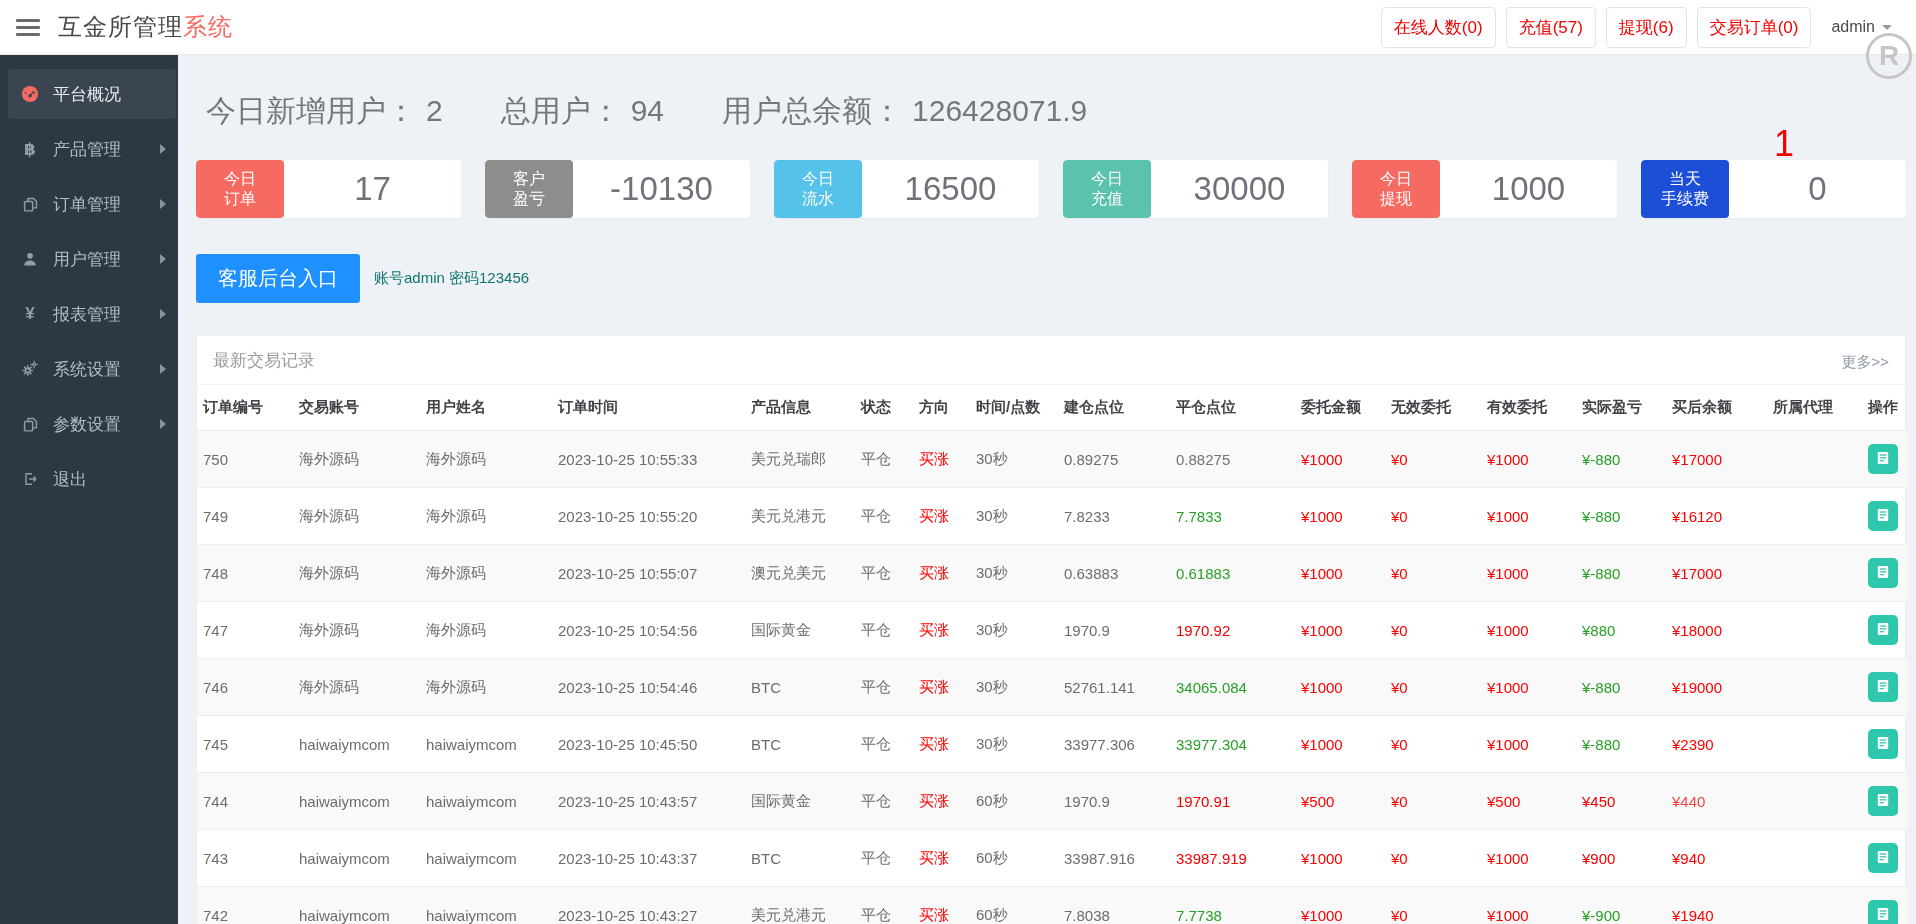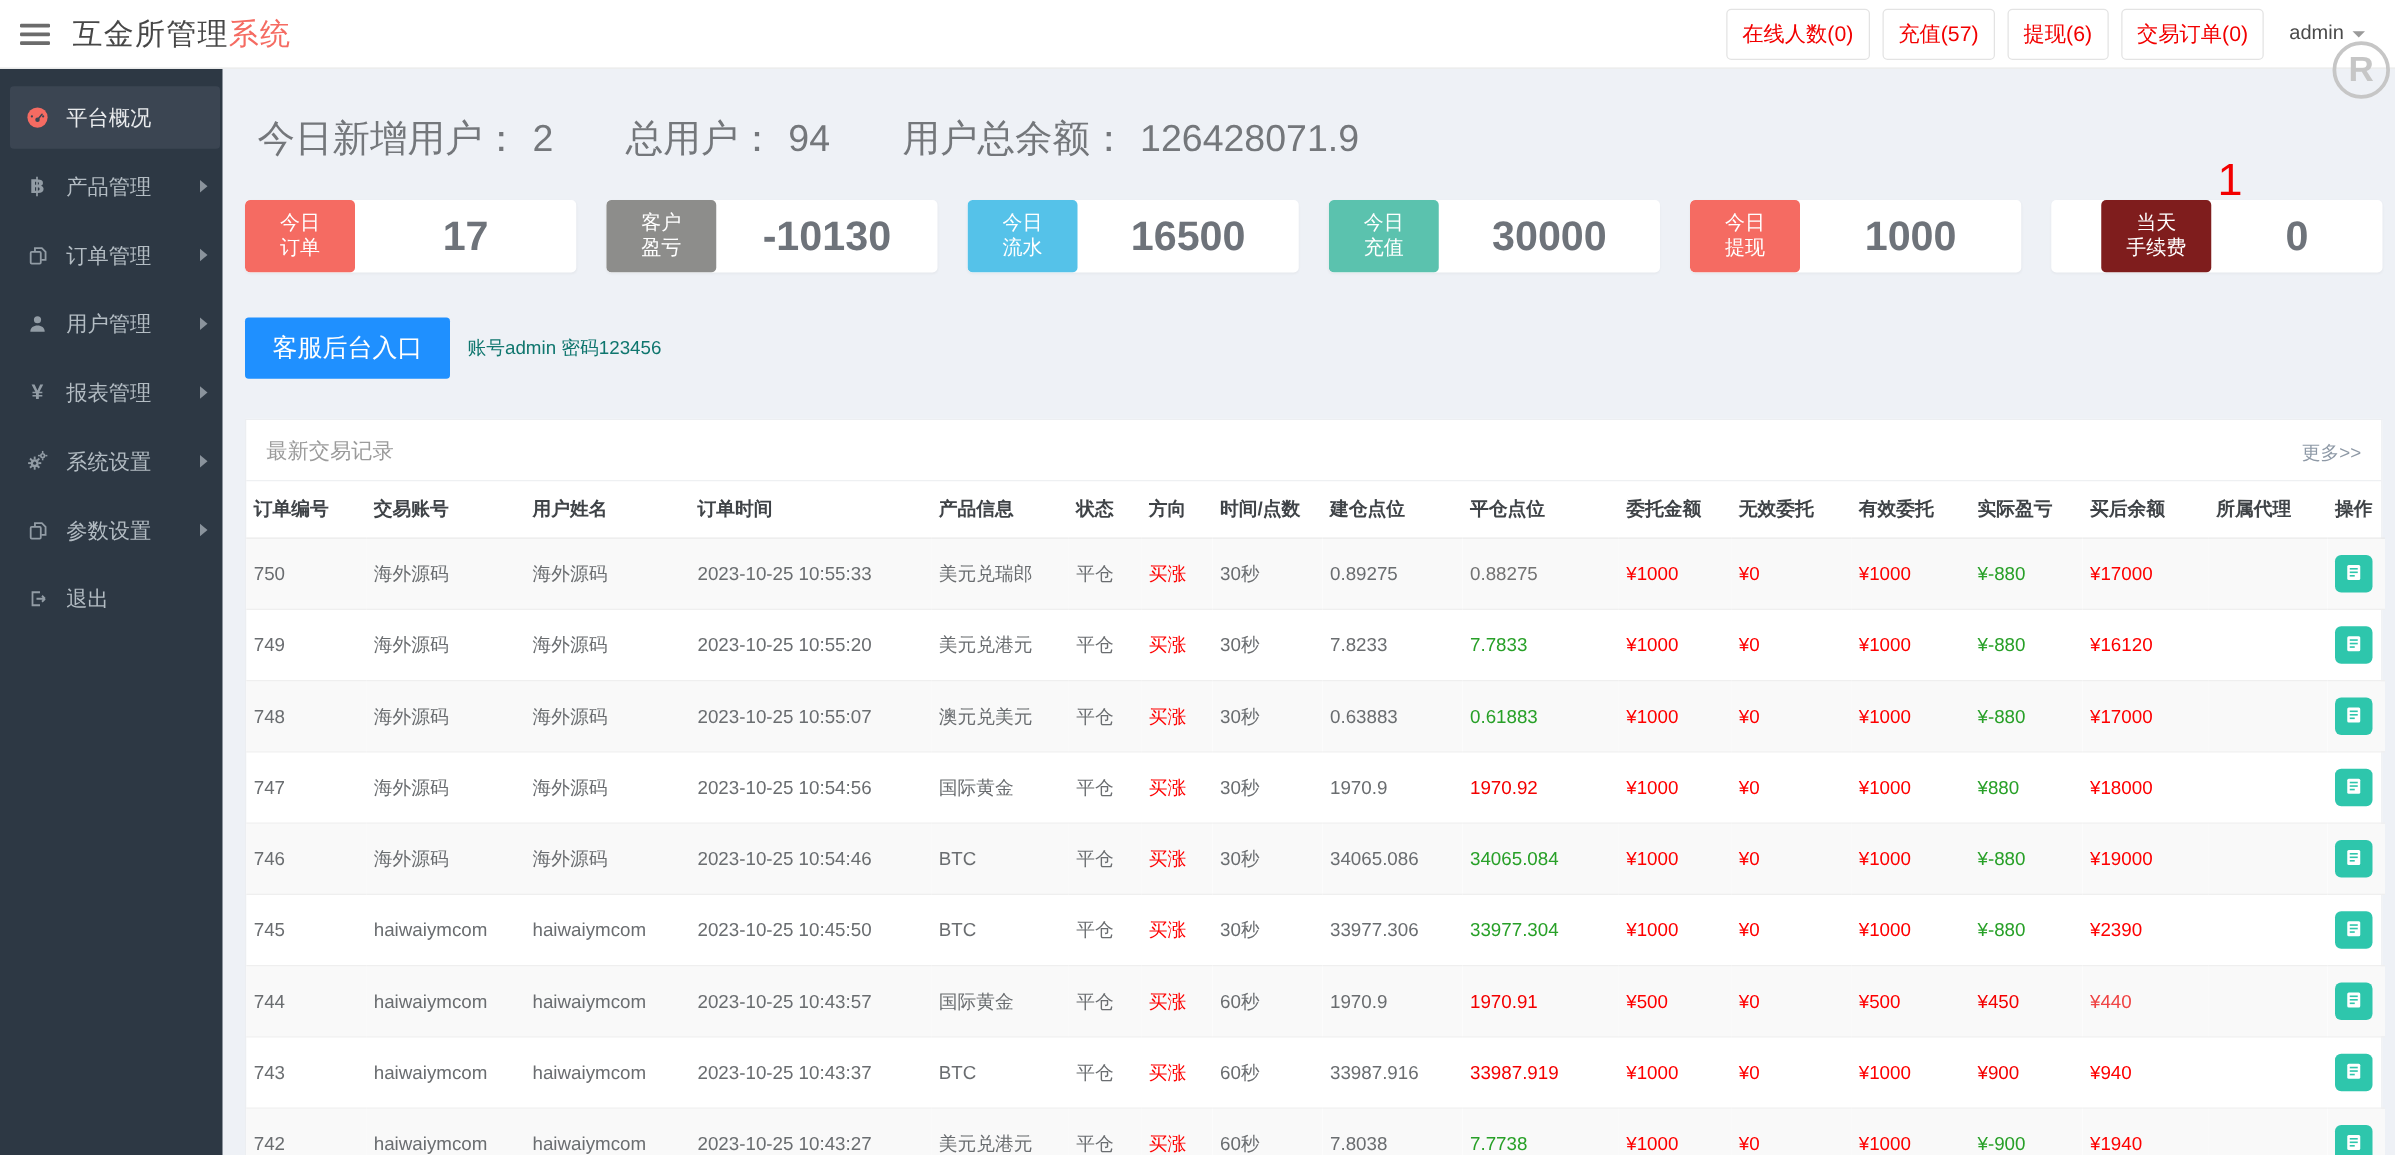"17" .card-value { font-weight: 700 -> 400 }
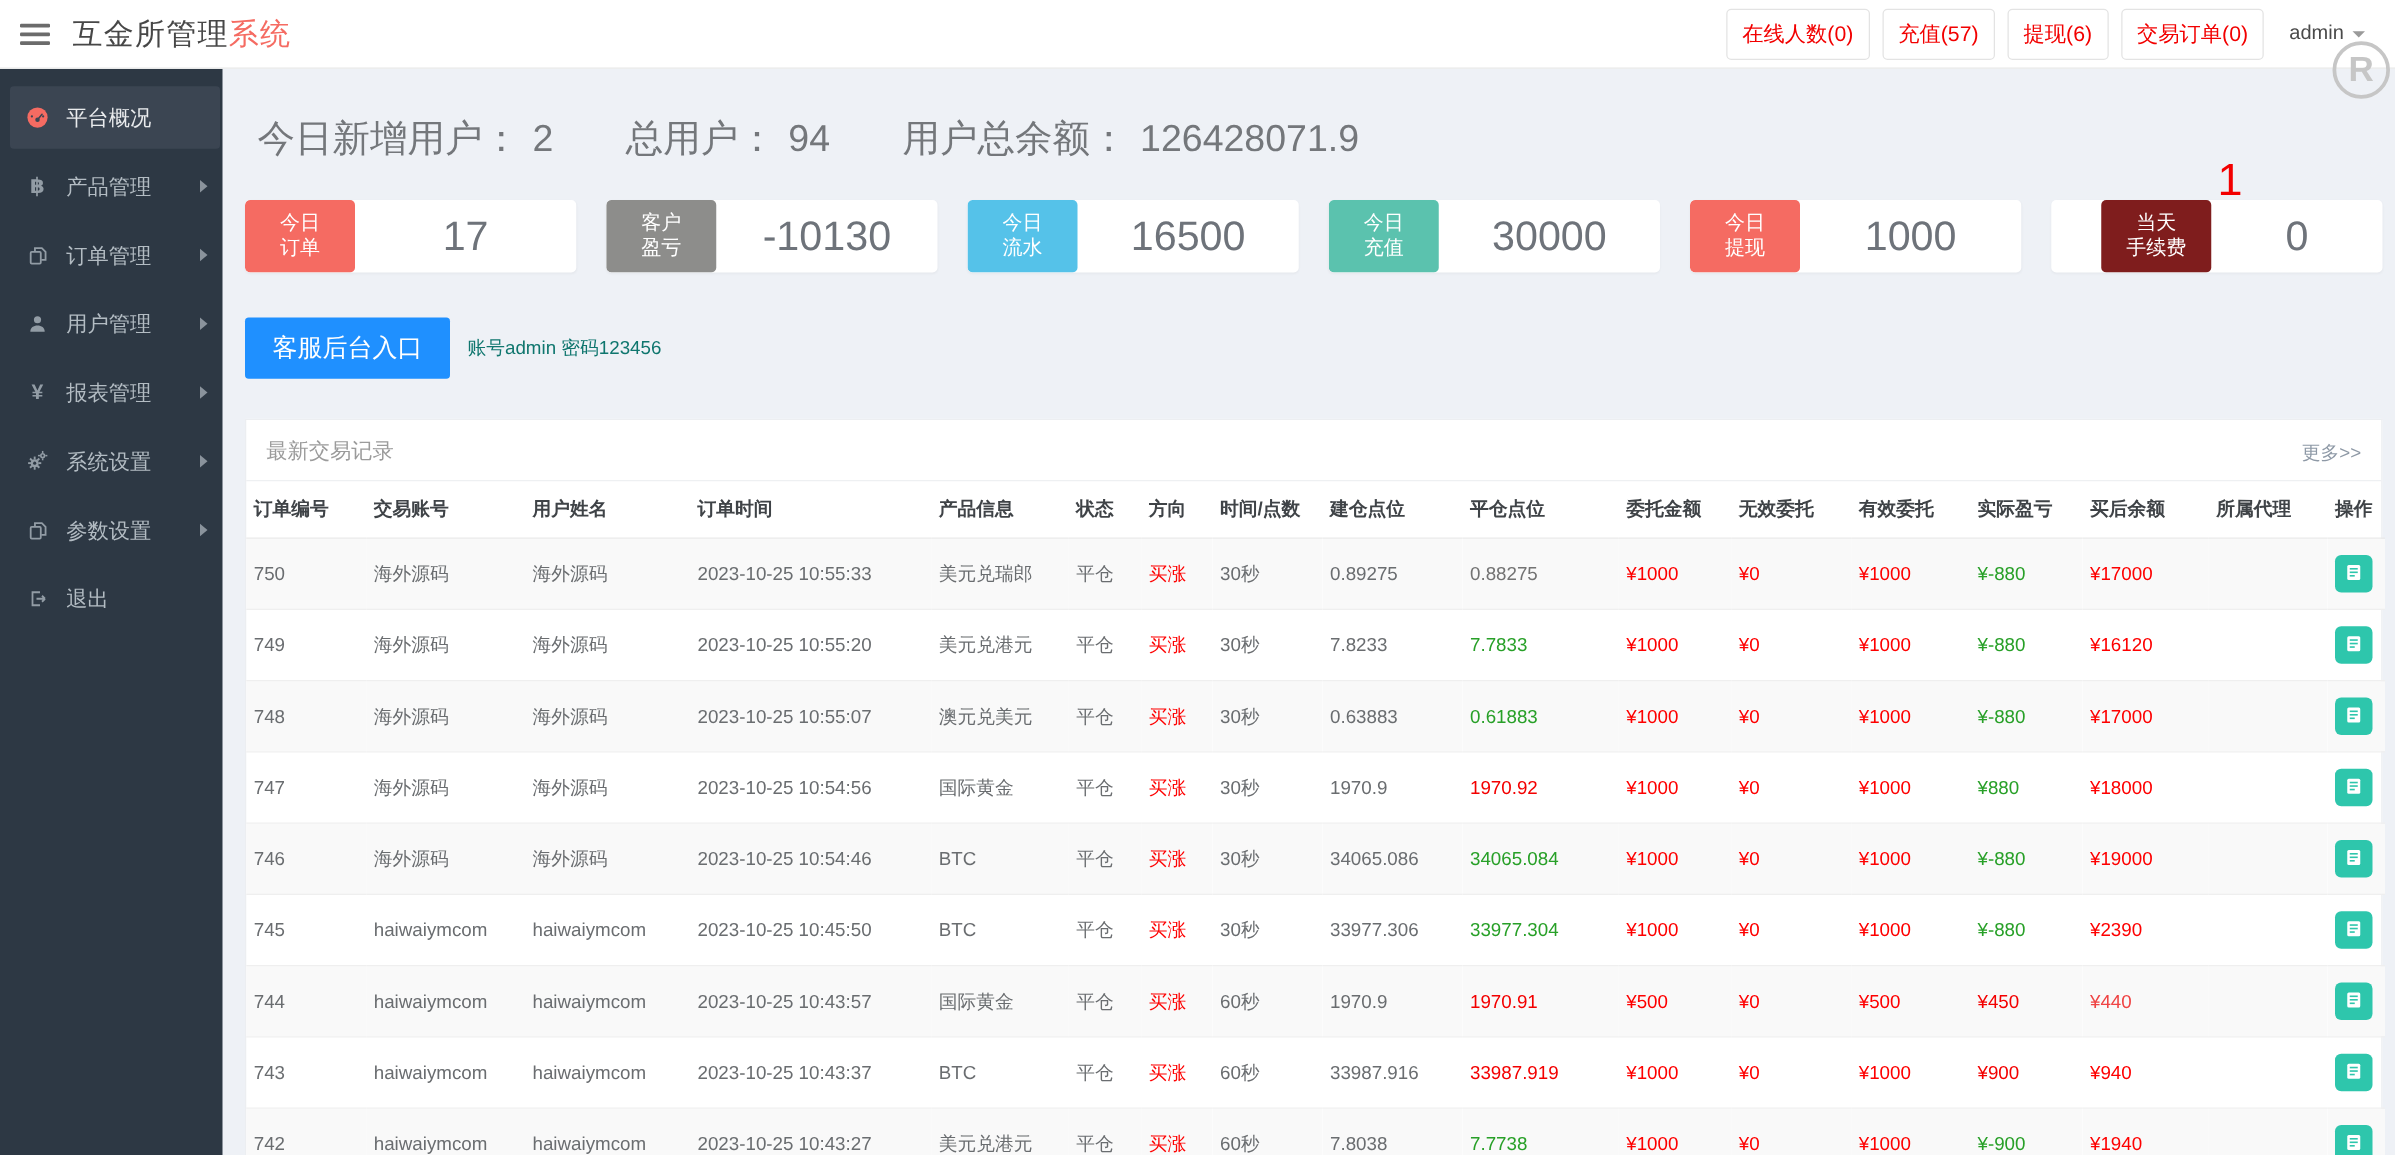"当天" div.card-label { background: #7f1d1d -> #1d4ed8; margin-left: 40px -> none }
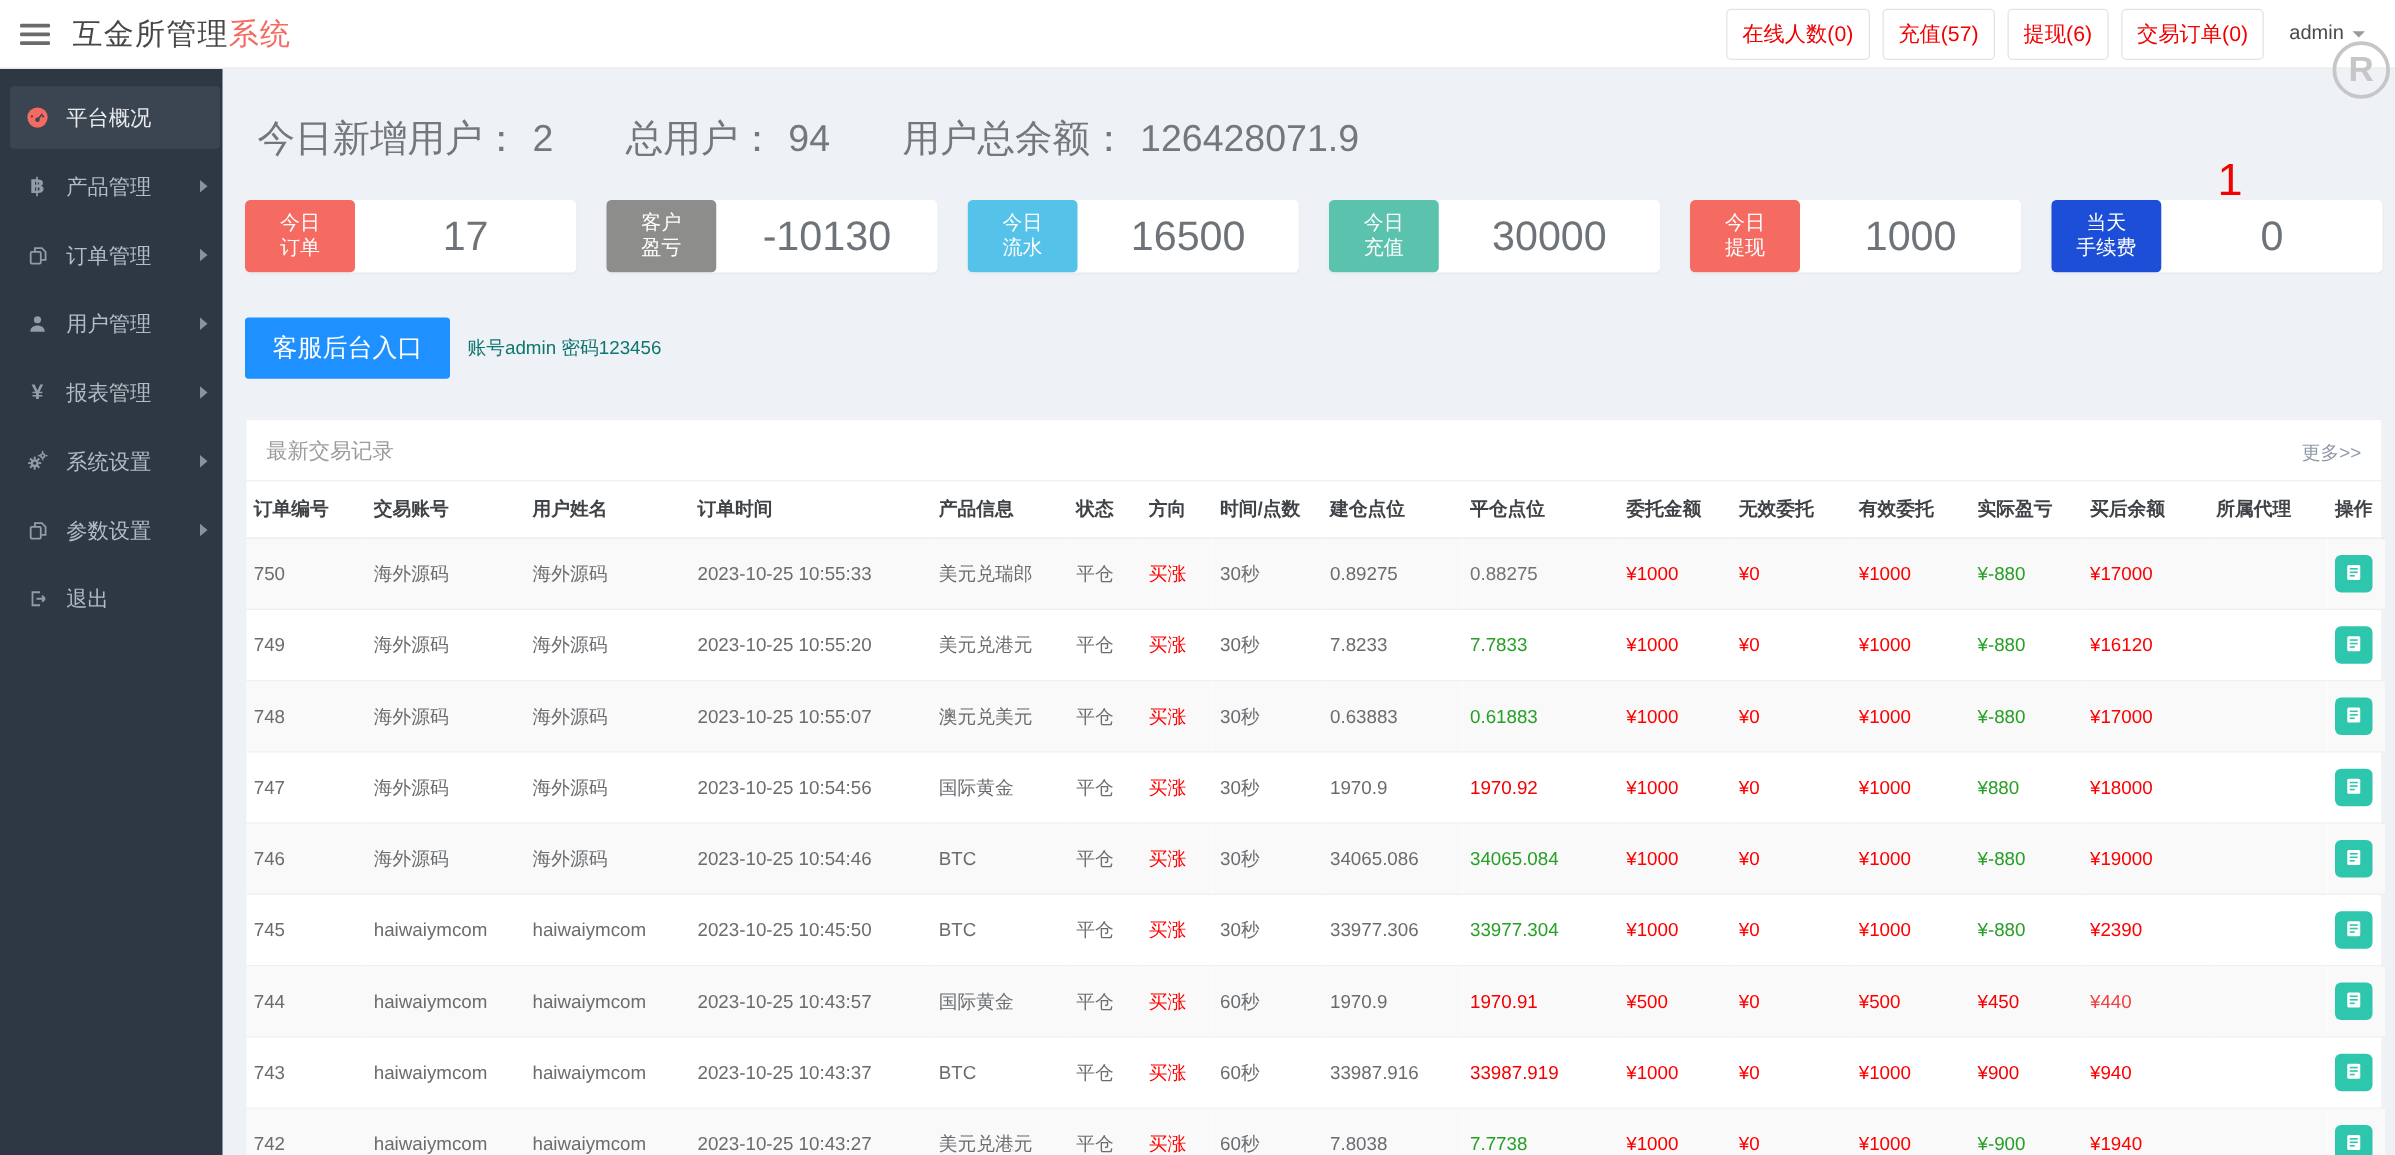"34065.086" td { text: 34065.086 -> 52761.141 }
